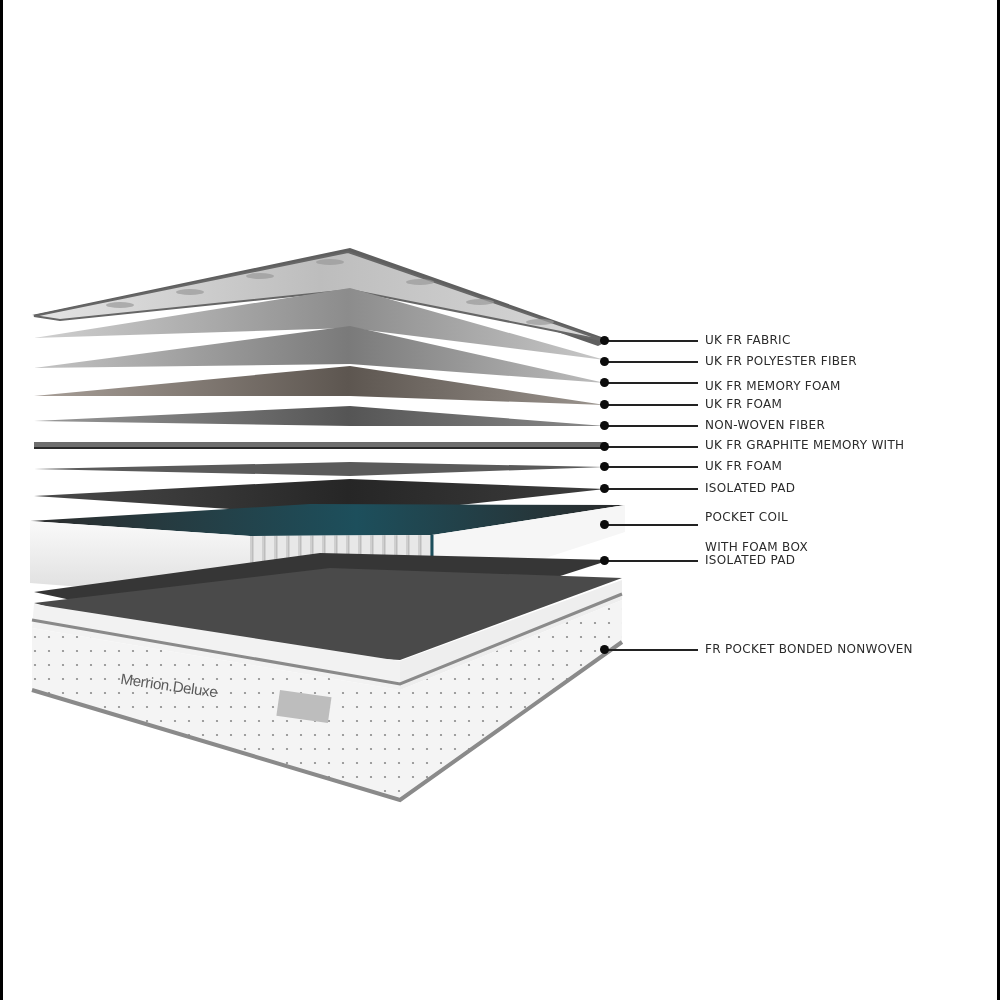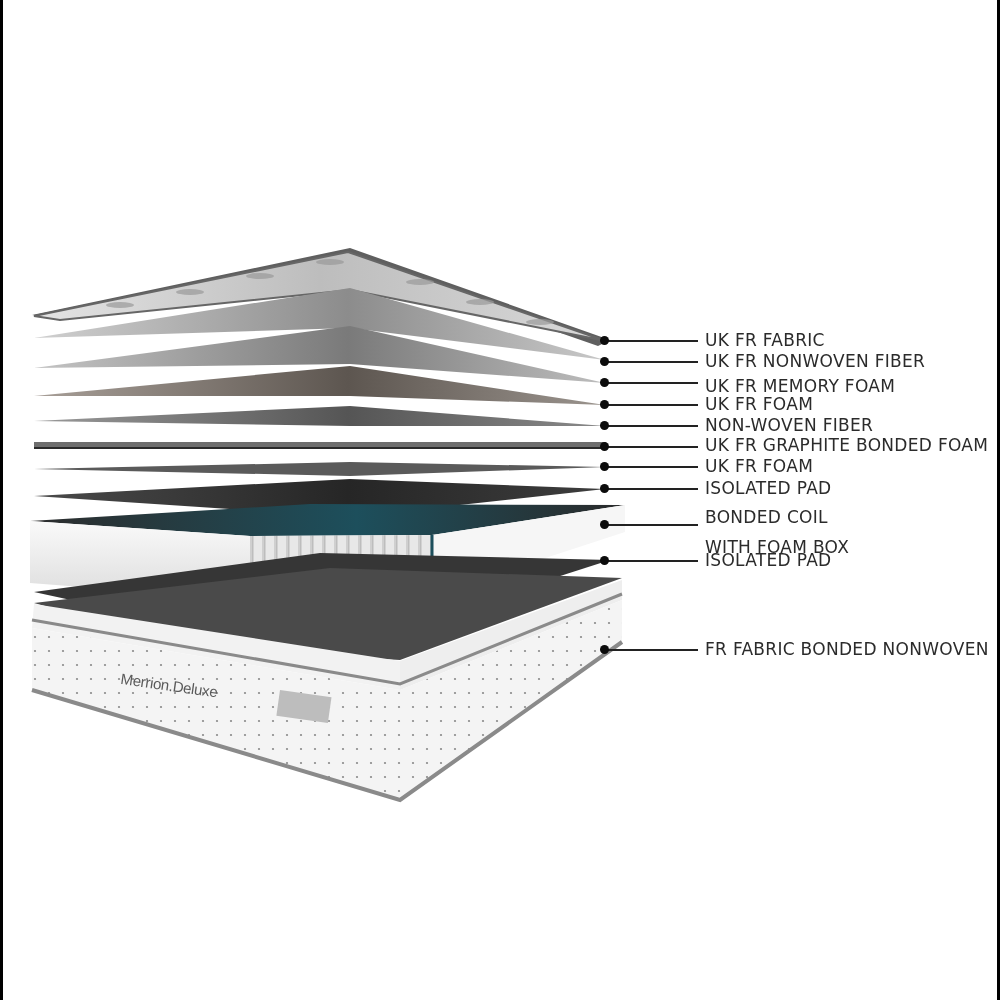"UK FR FABRIC" .label { font-size: 17px -> 12px }
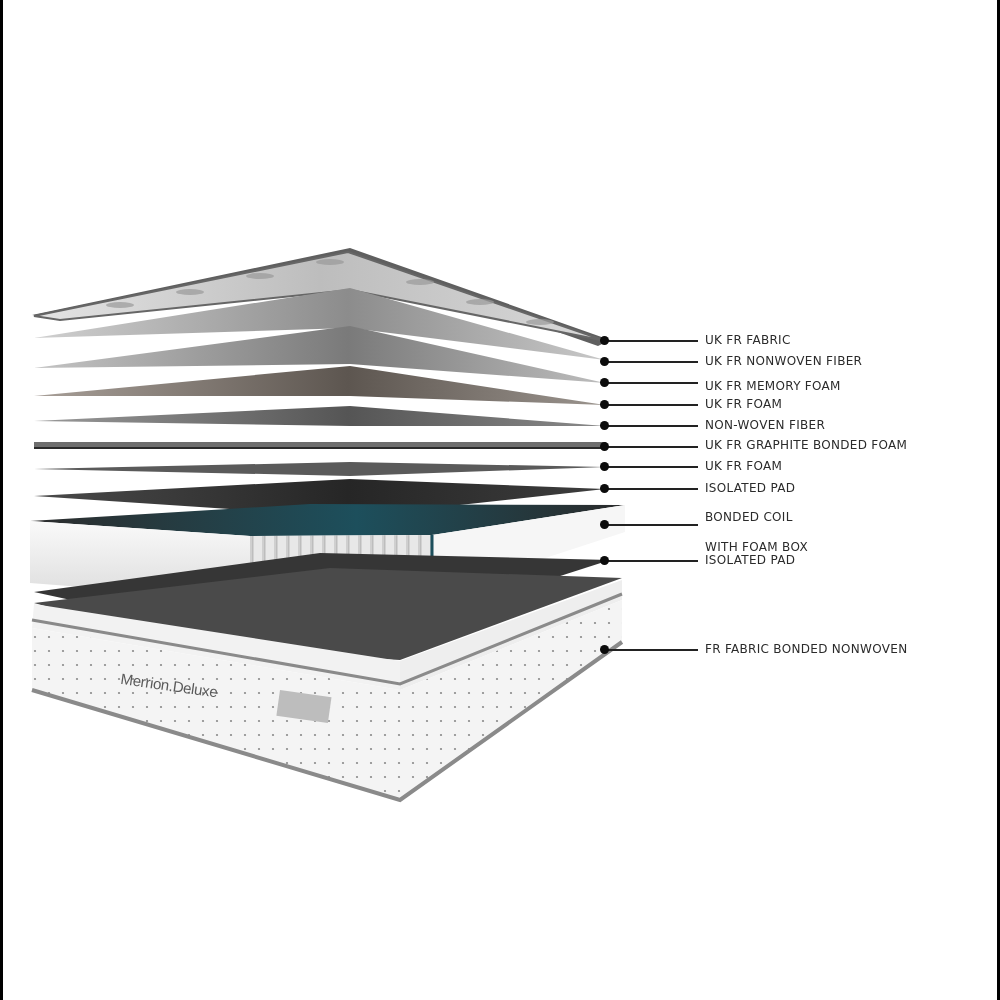"UK FR NONWOVEN FIBER" div.label { text: NONWOVEN -> POLYESTER }
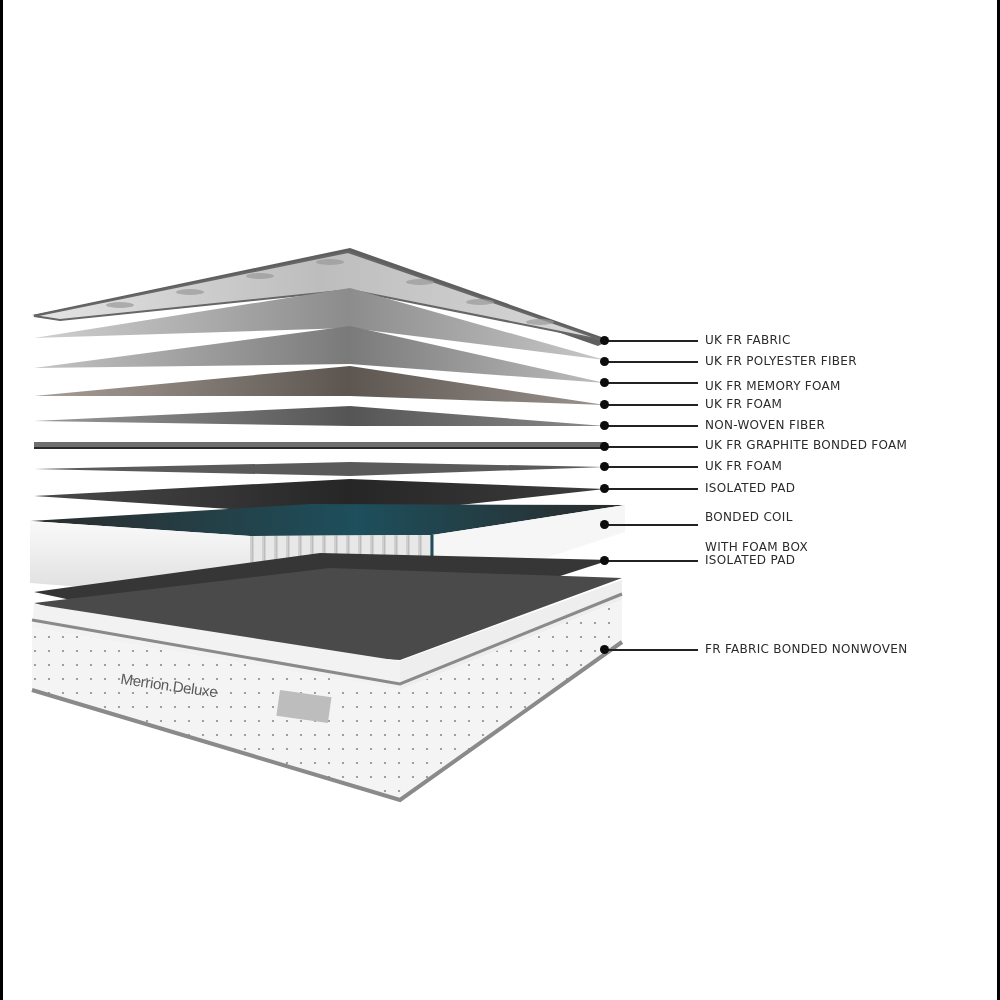"UK FR GRAPHITE BONDED FOAM" div.label { text: BONDED FOAM -> MEMORY WITH }
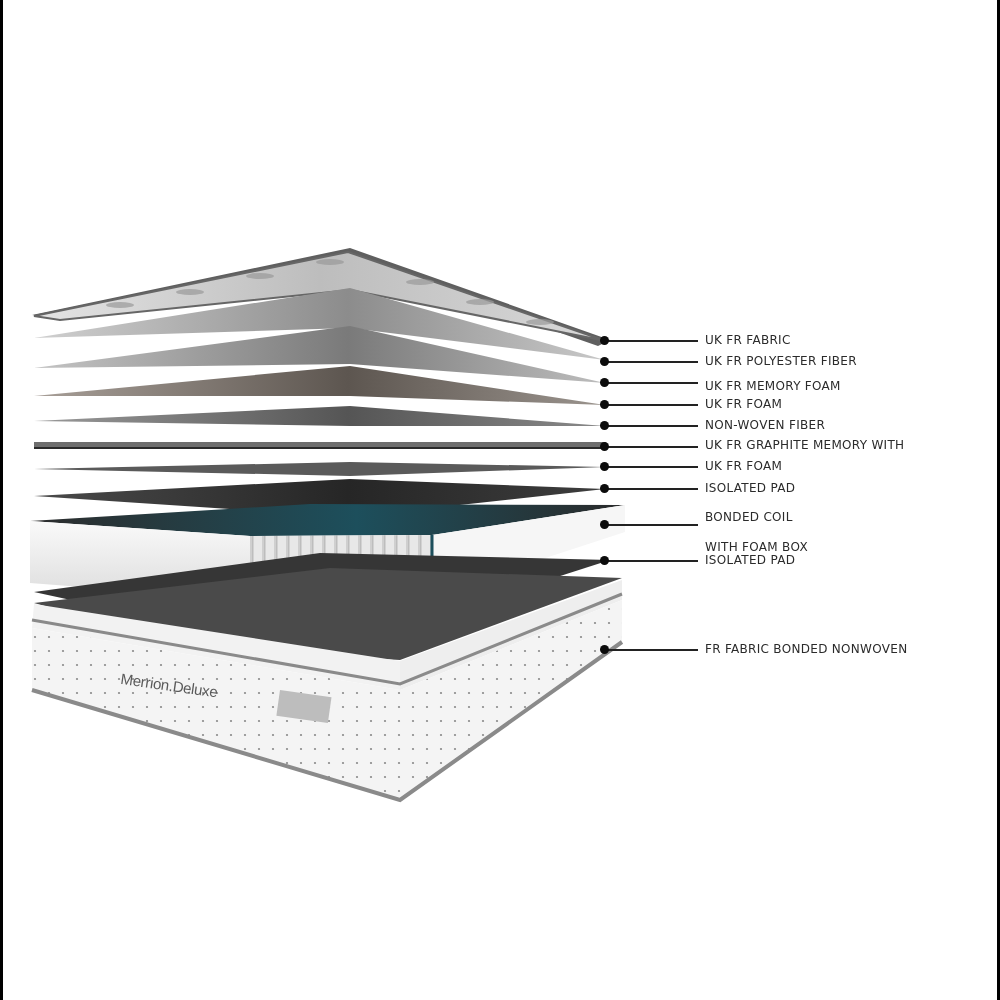"BONDED COIL" div.label { text: BONDED -> POCKET }
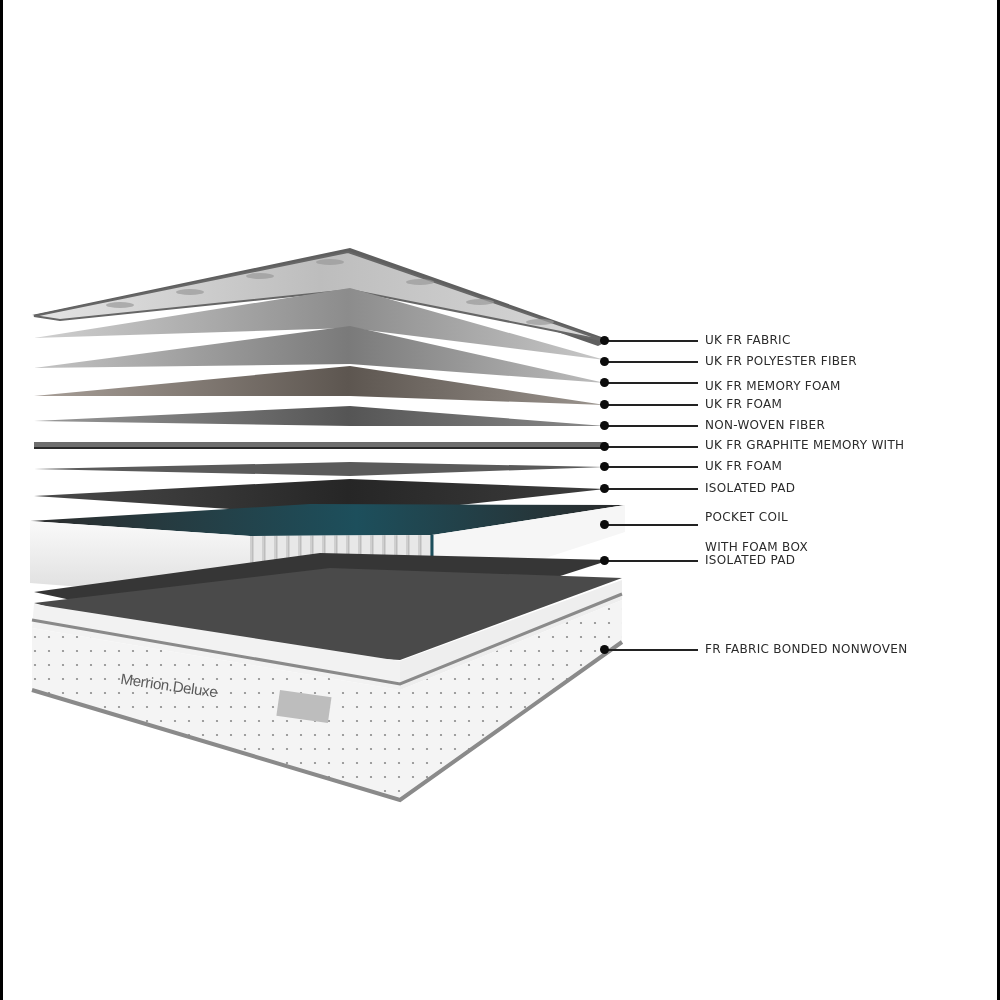"FR FABRIC BONDED NONWOVEN" div.label { text: FABRIC -> POCKET }
